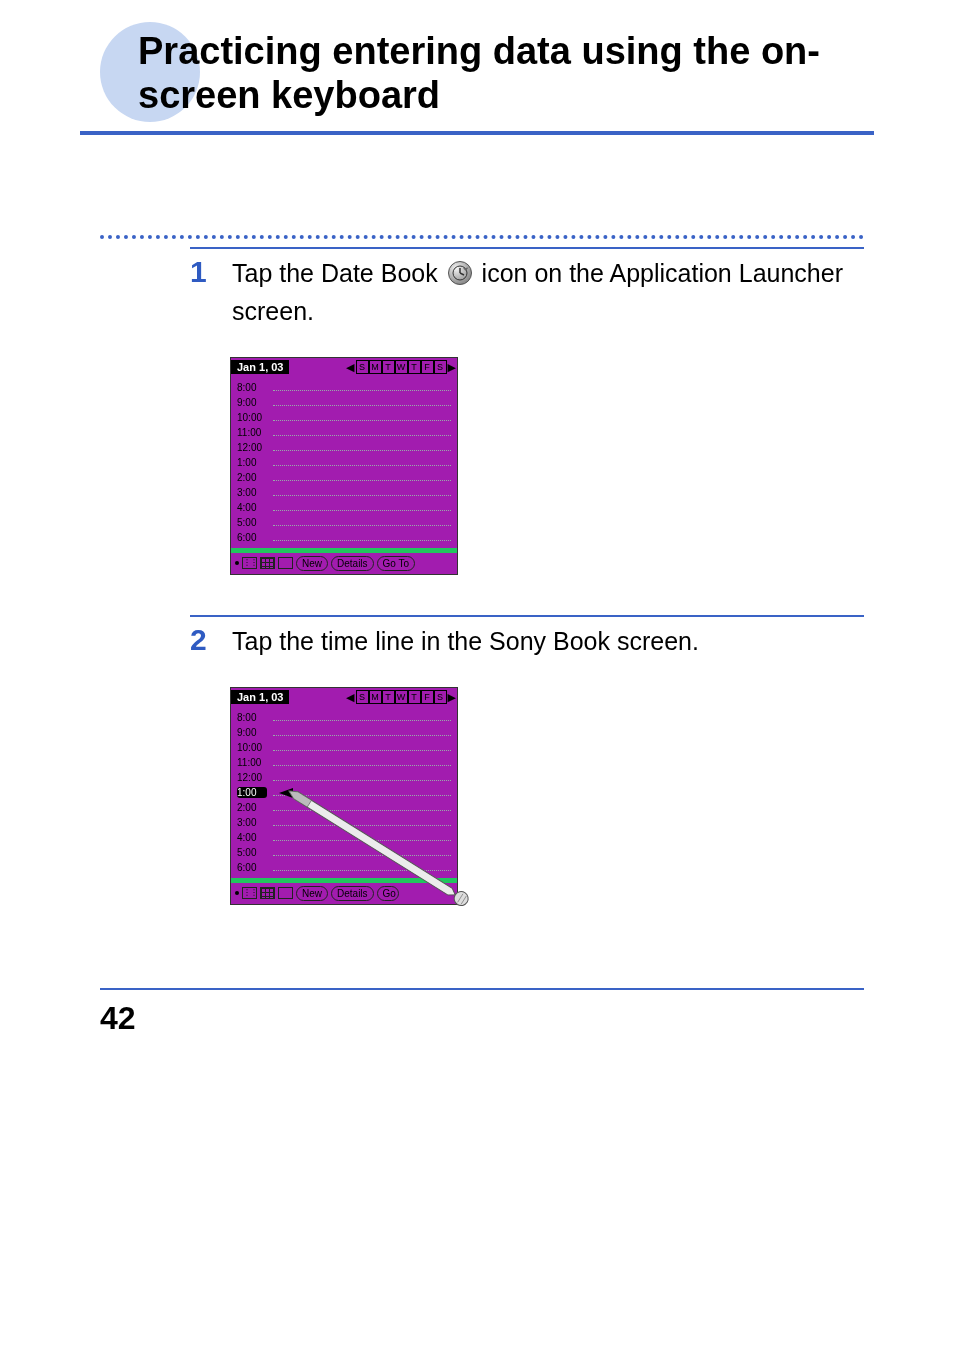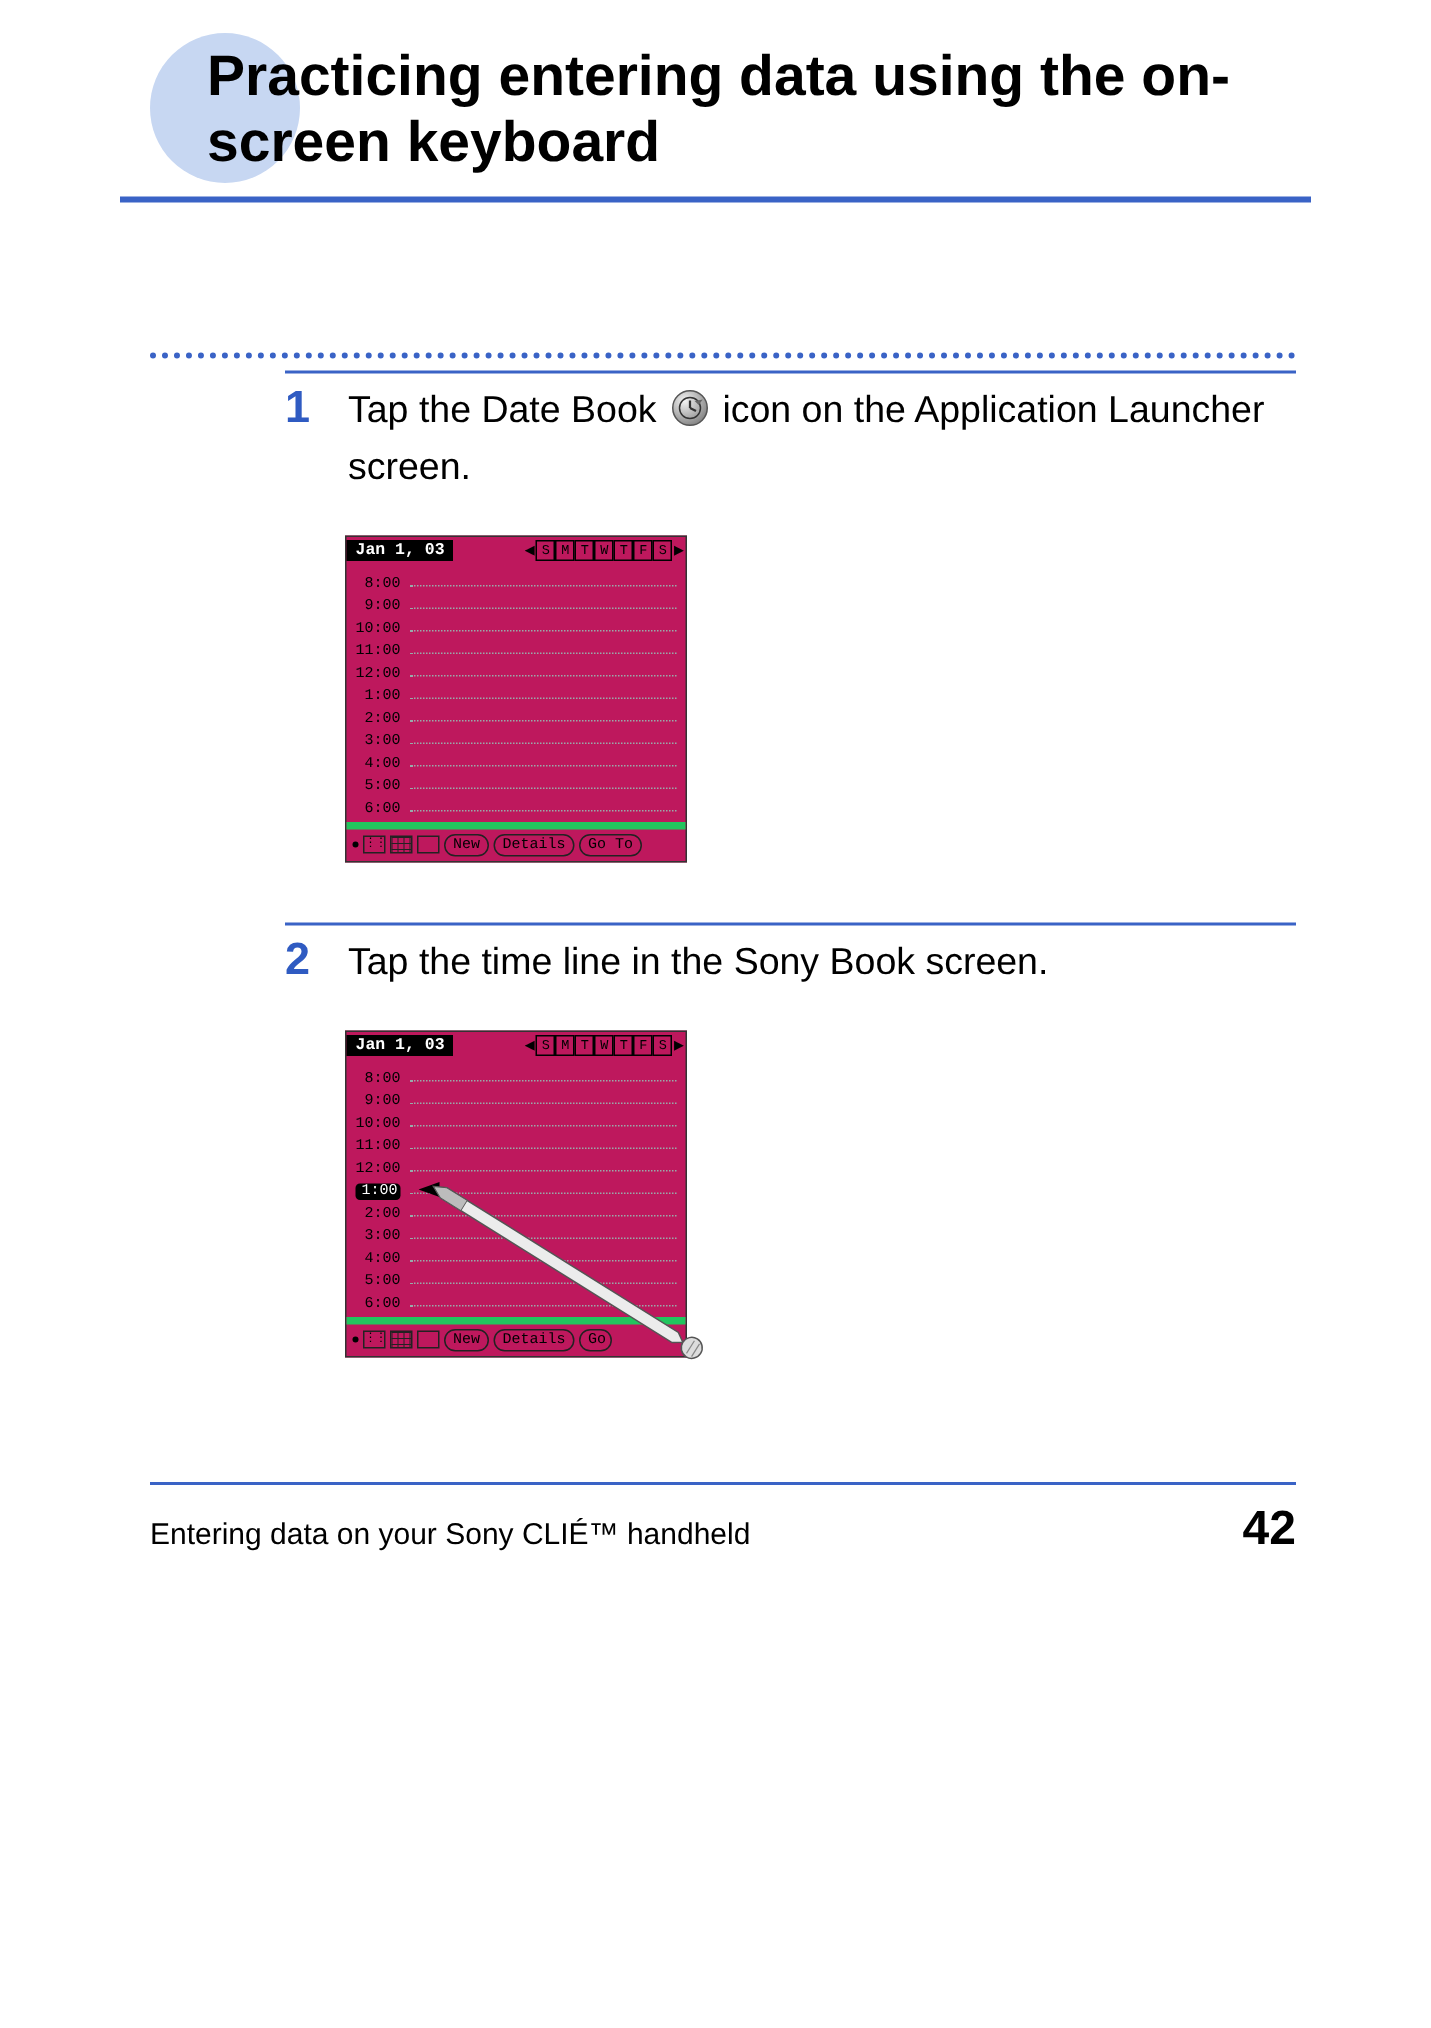"Jan 1, 03" .fig { background: #be185d -> #a21caf; font-family: Liberation Mono, monospace -> Liberation Sans, sans-serif }
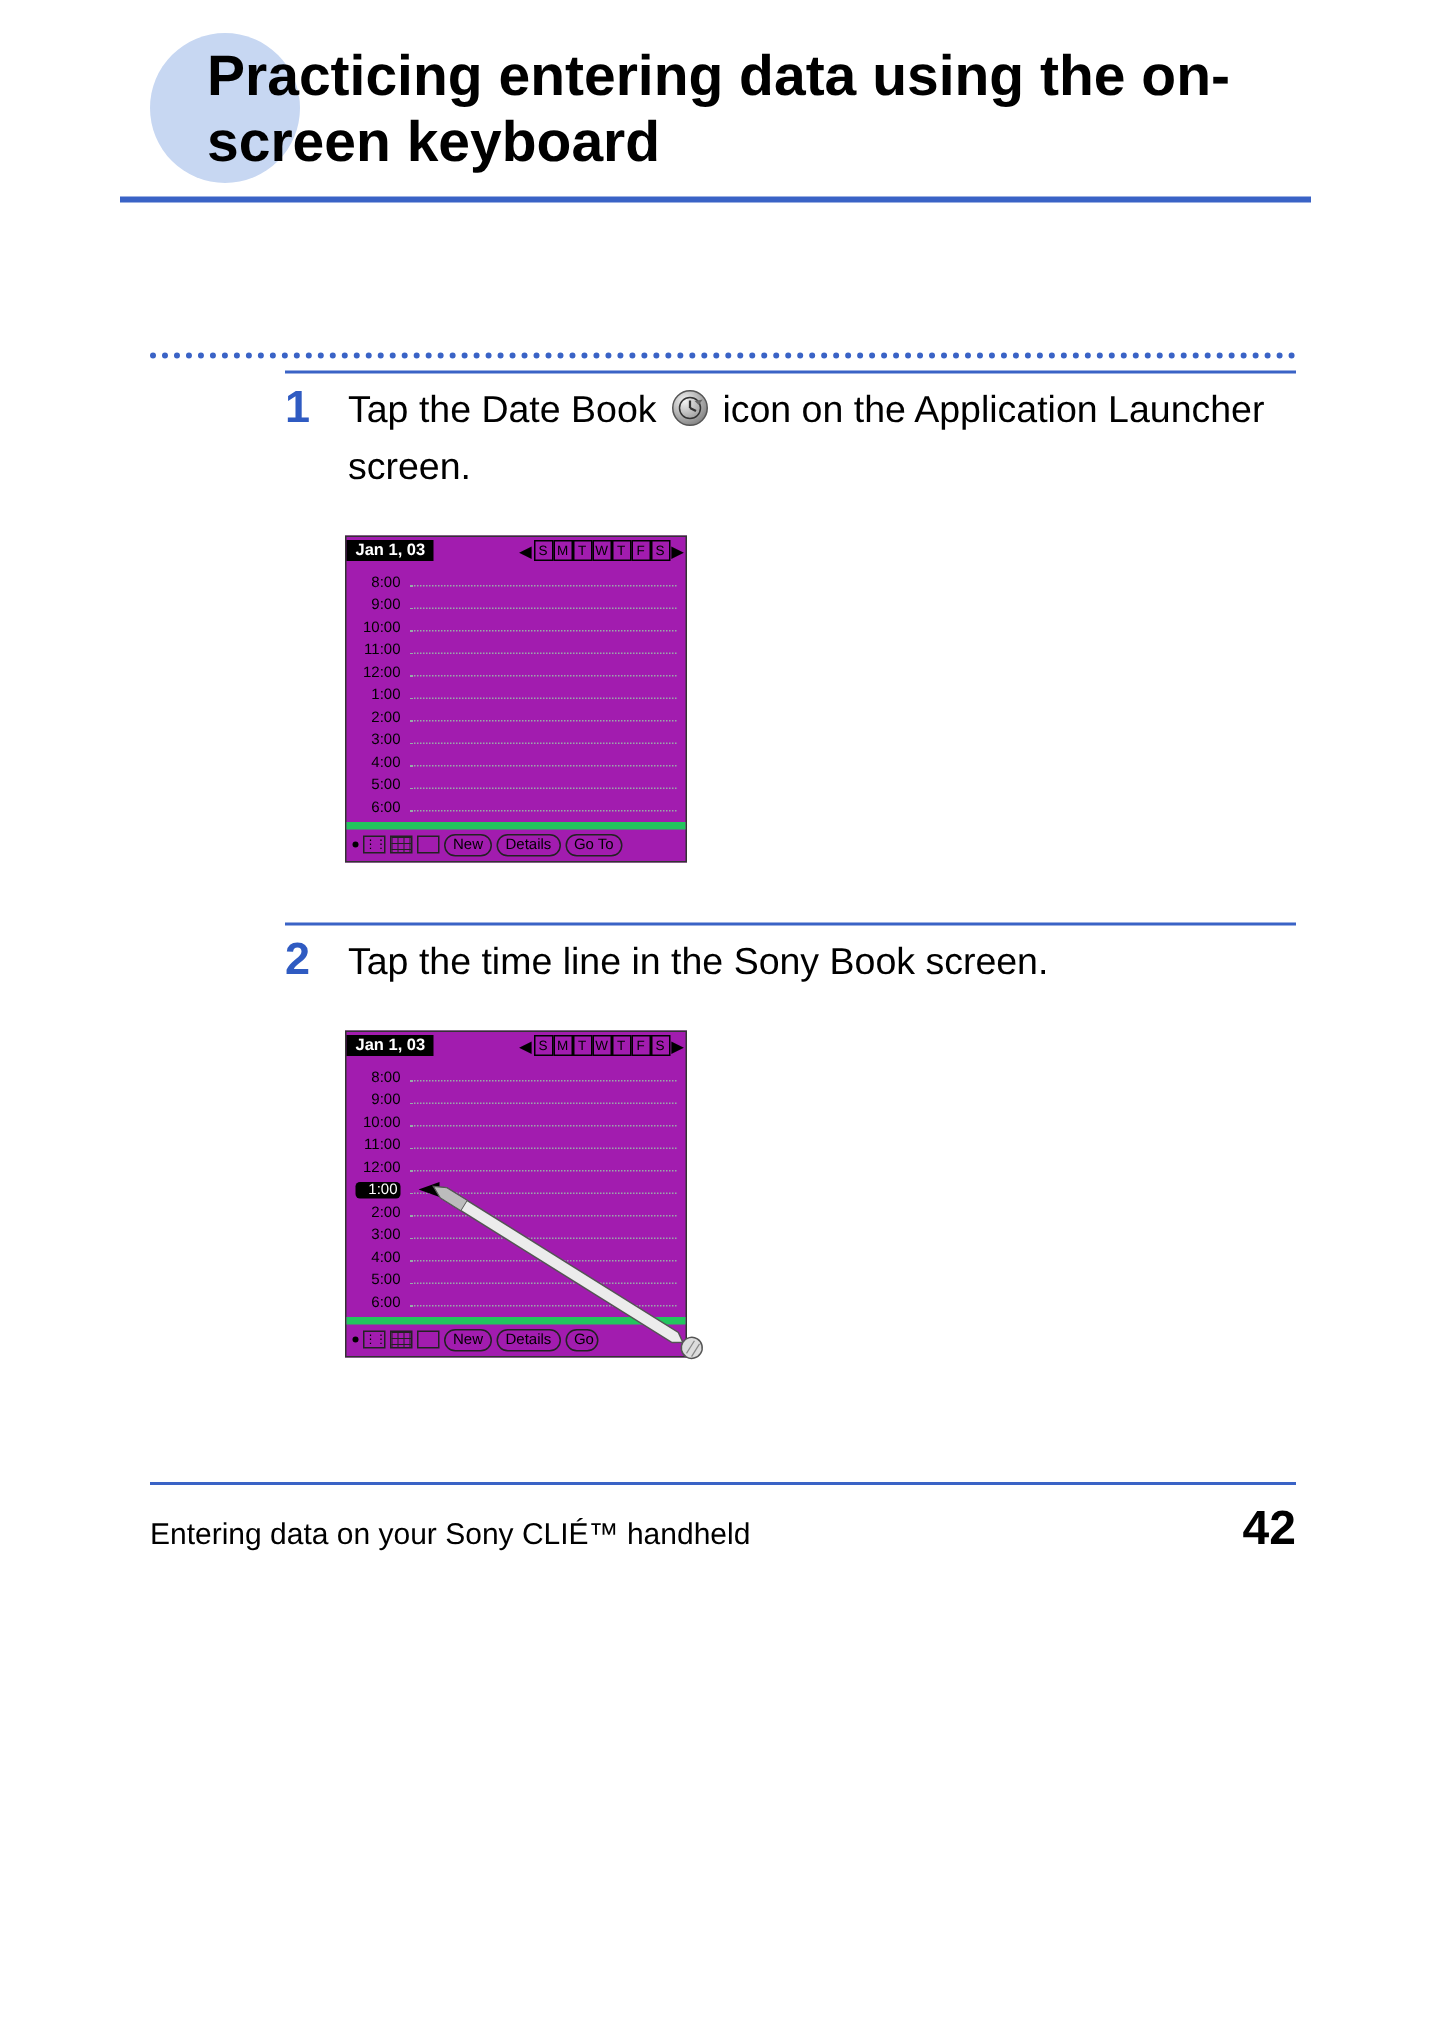"8:00" .slot-time { text-align: right -> none }
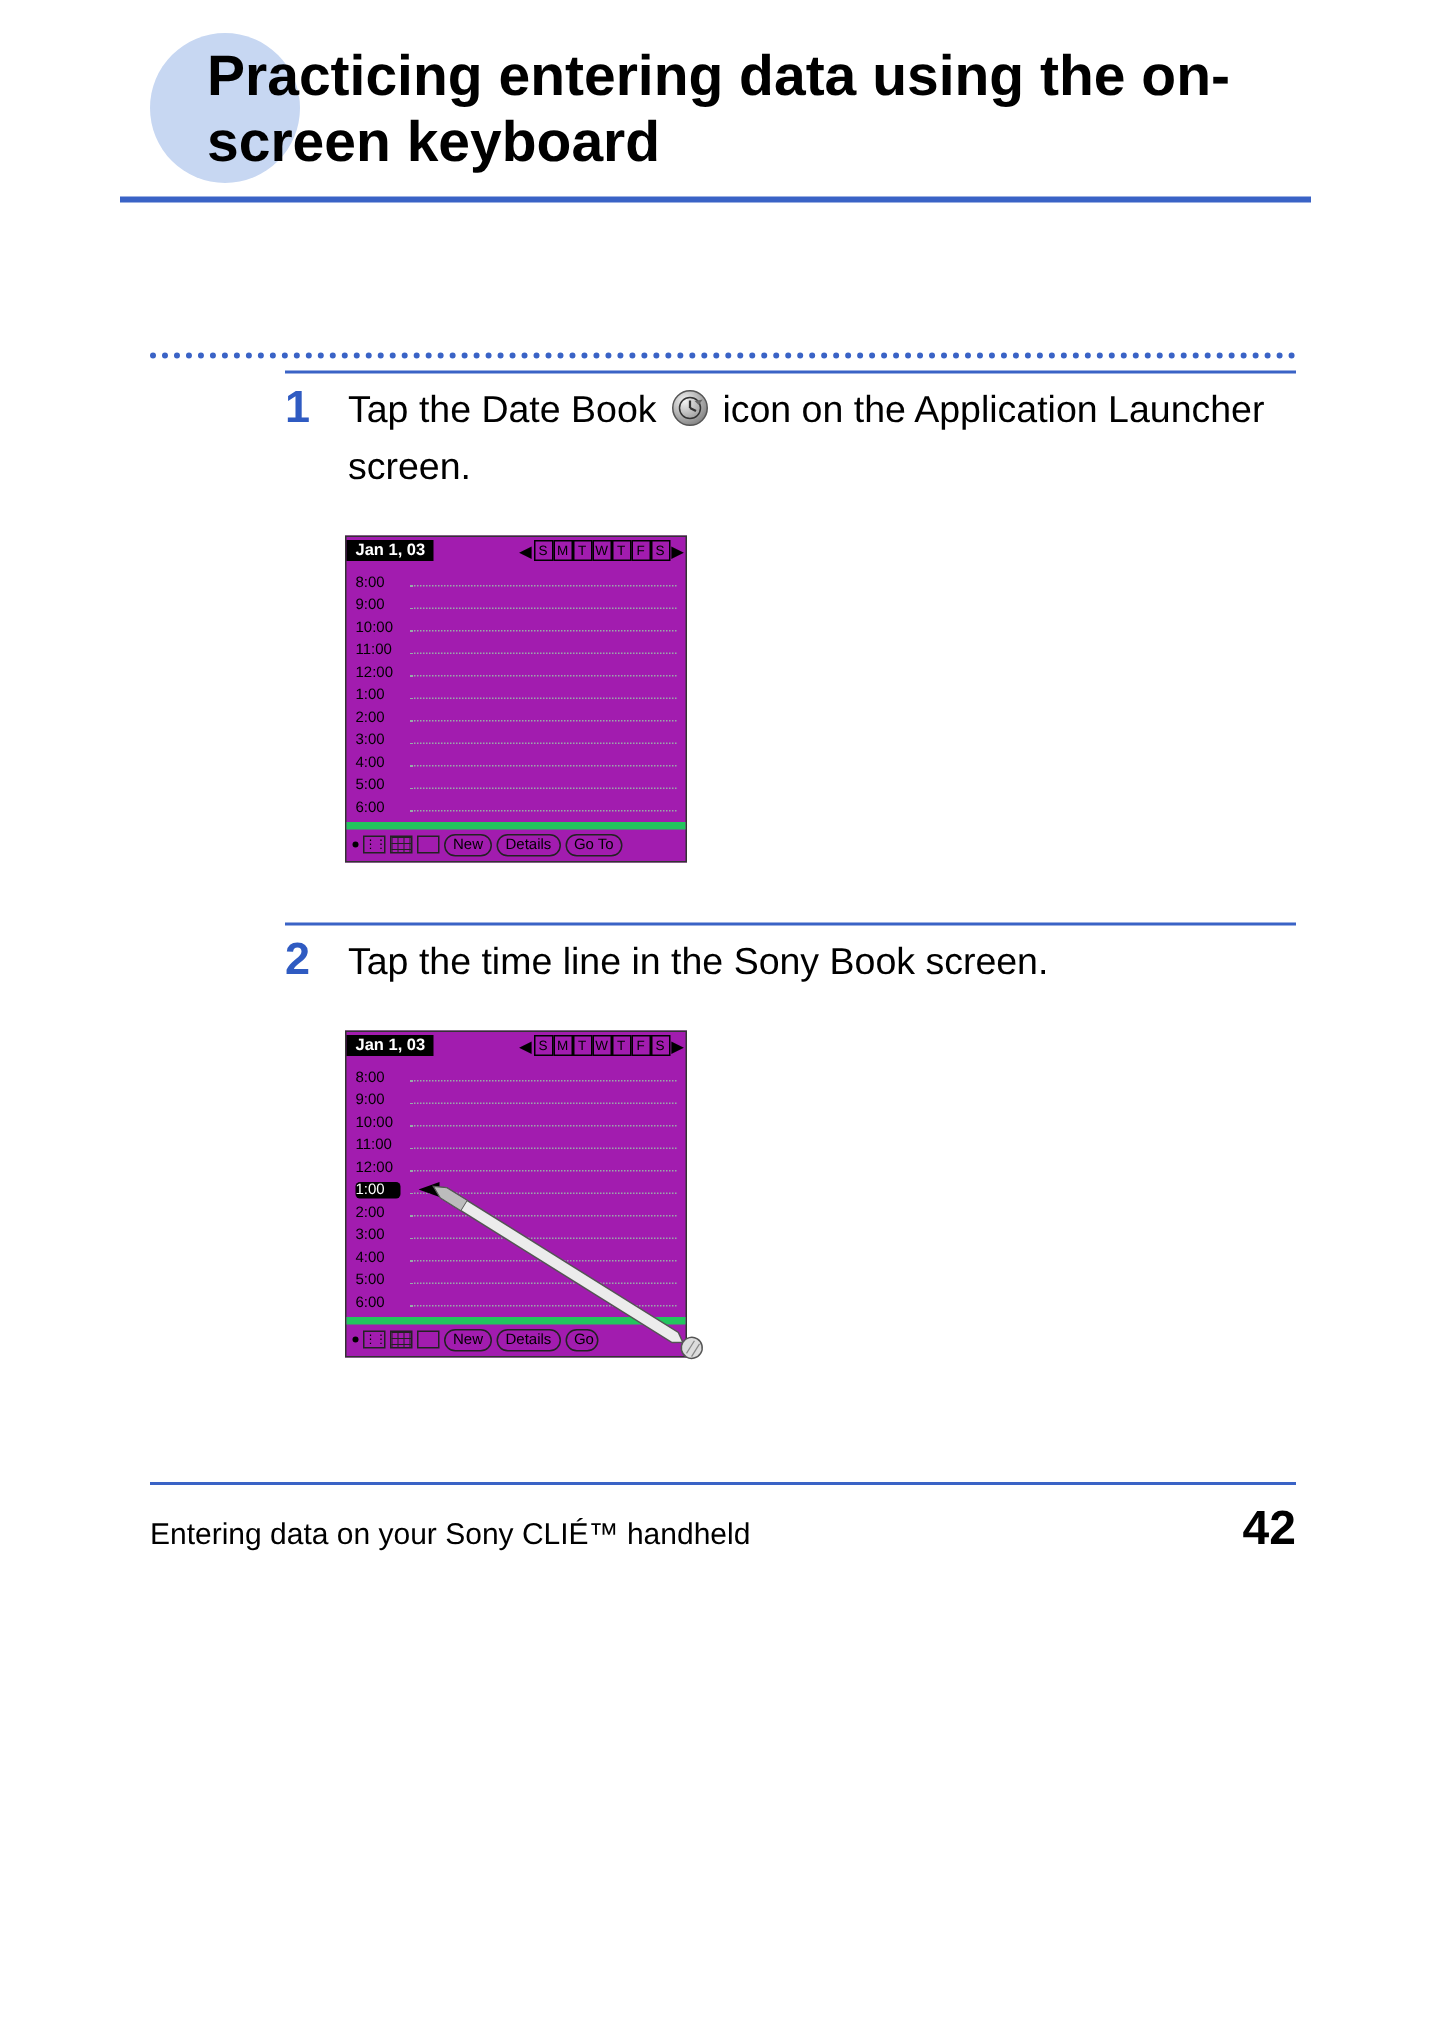"Entering data on your Sony" span.foot-text { html: <span>Entering data on your Sony CLIÉ™ handheld</span> -> none }
